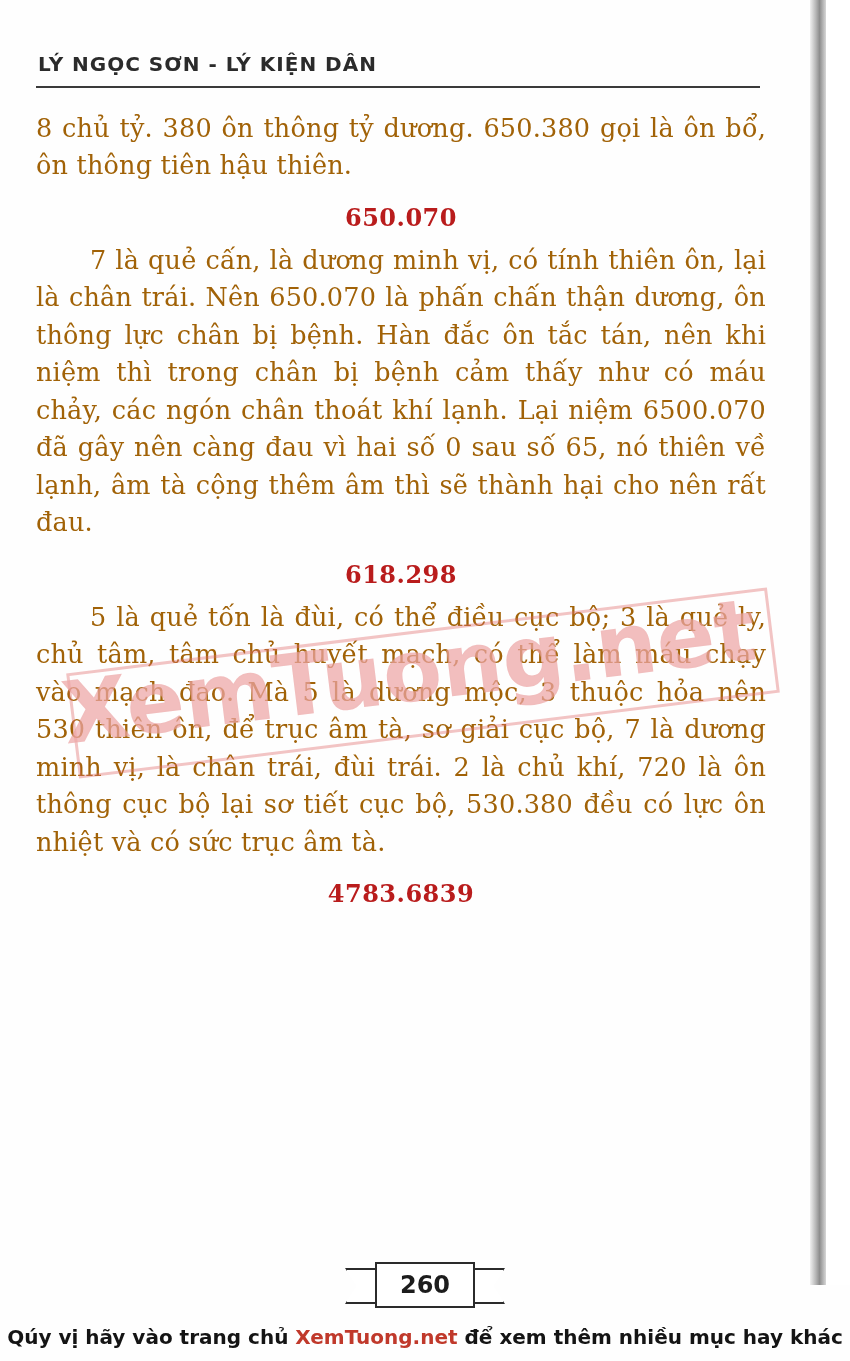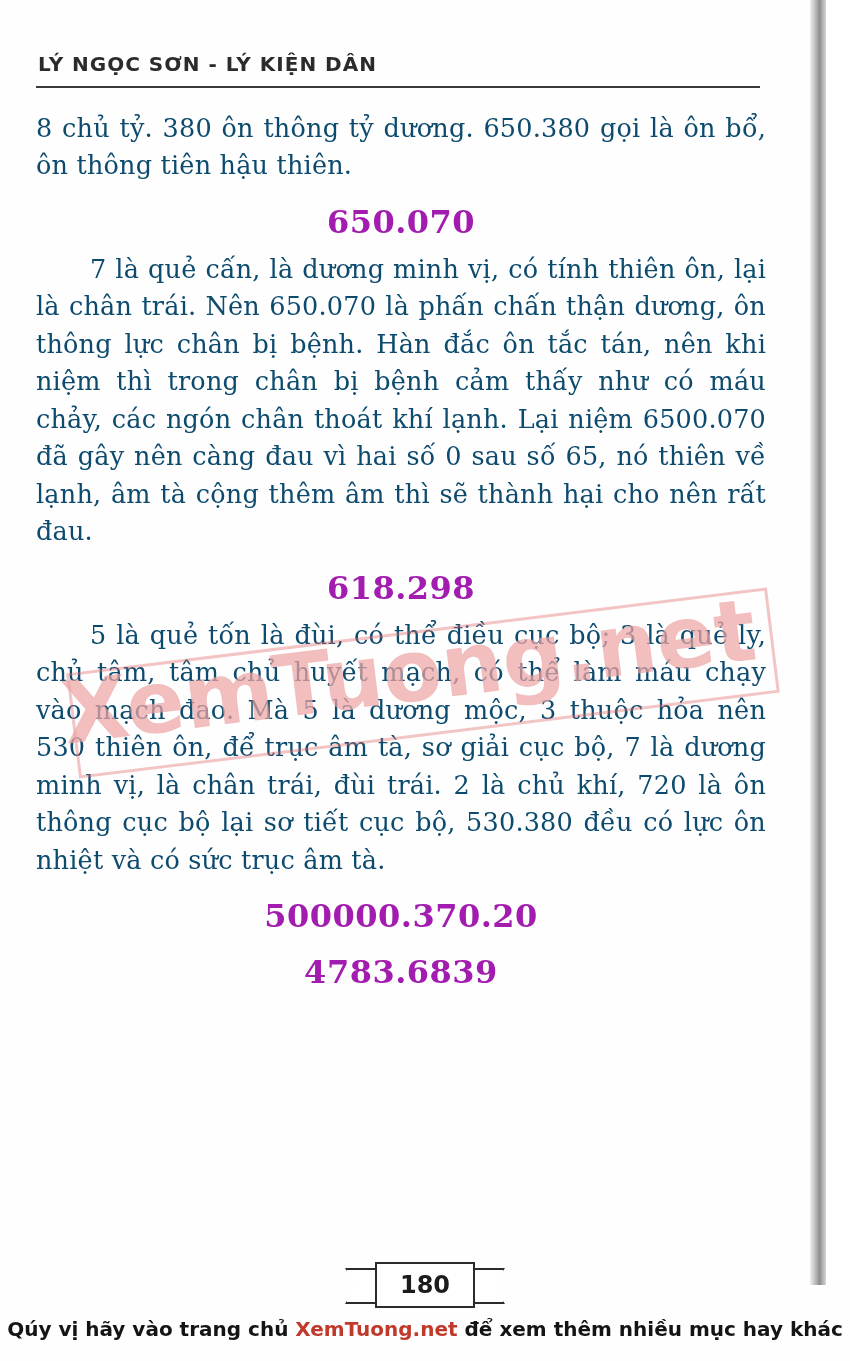"8 chủ tỷ. 380 ôn" p.body-text { color: #0c4a6e -> #a16207 }
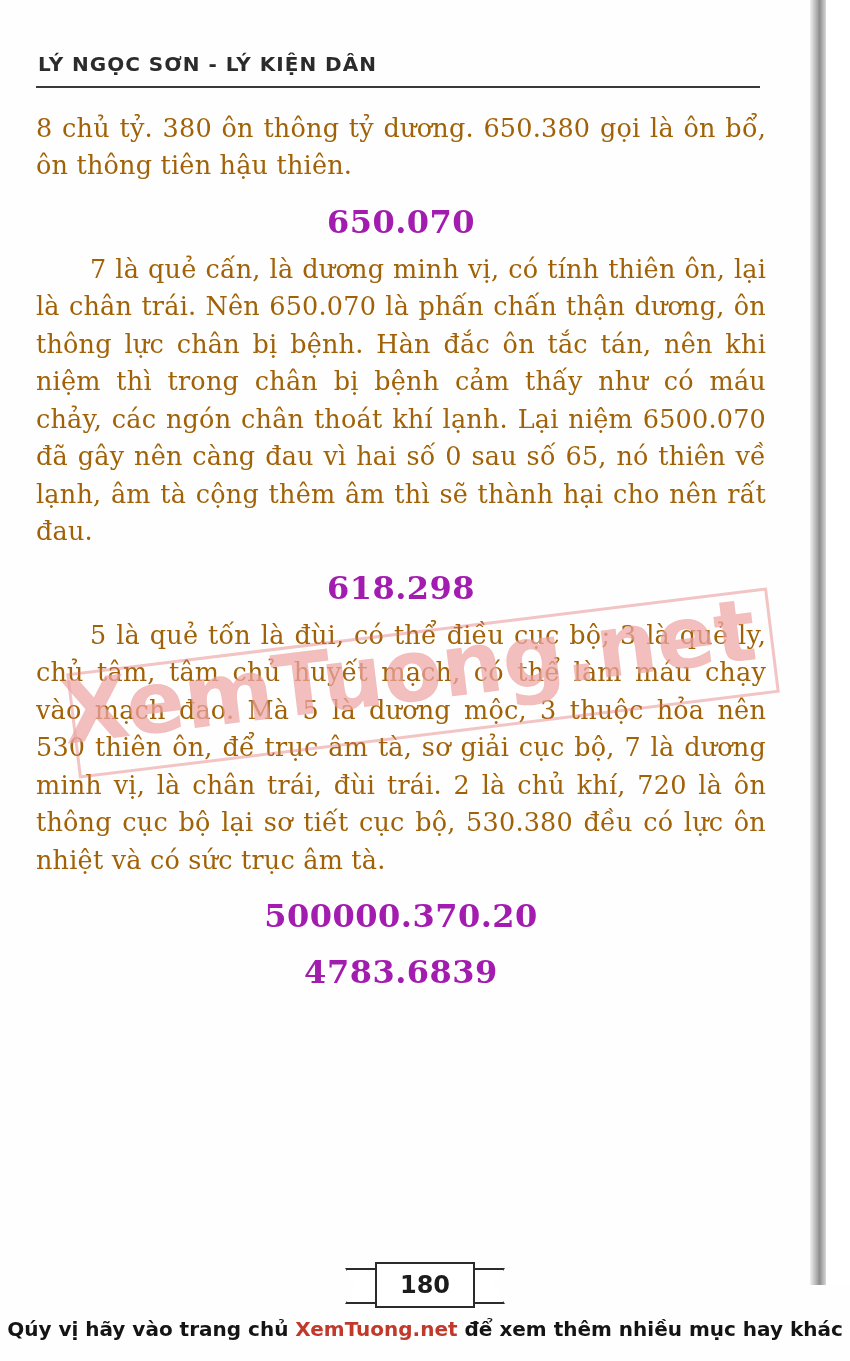"650.070" h2.section-number { color: #a21caf -> #b91c1c; font-size: 32px -> 24px }
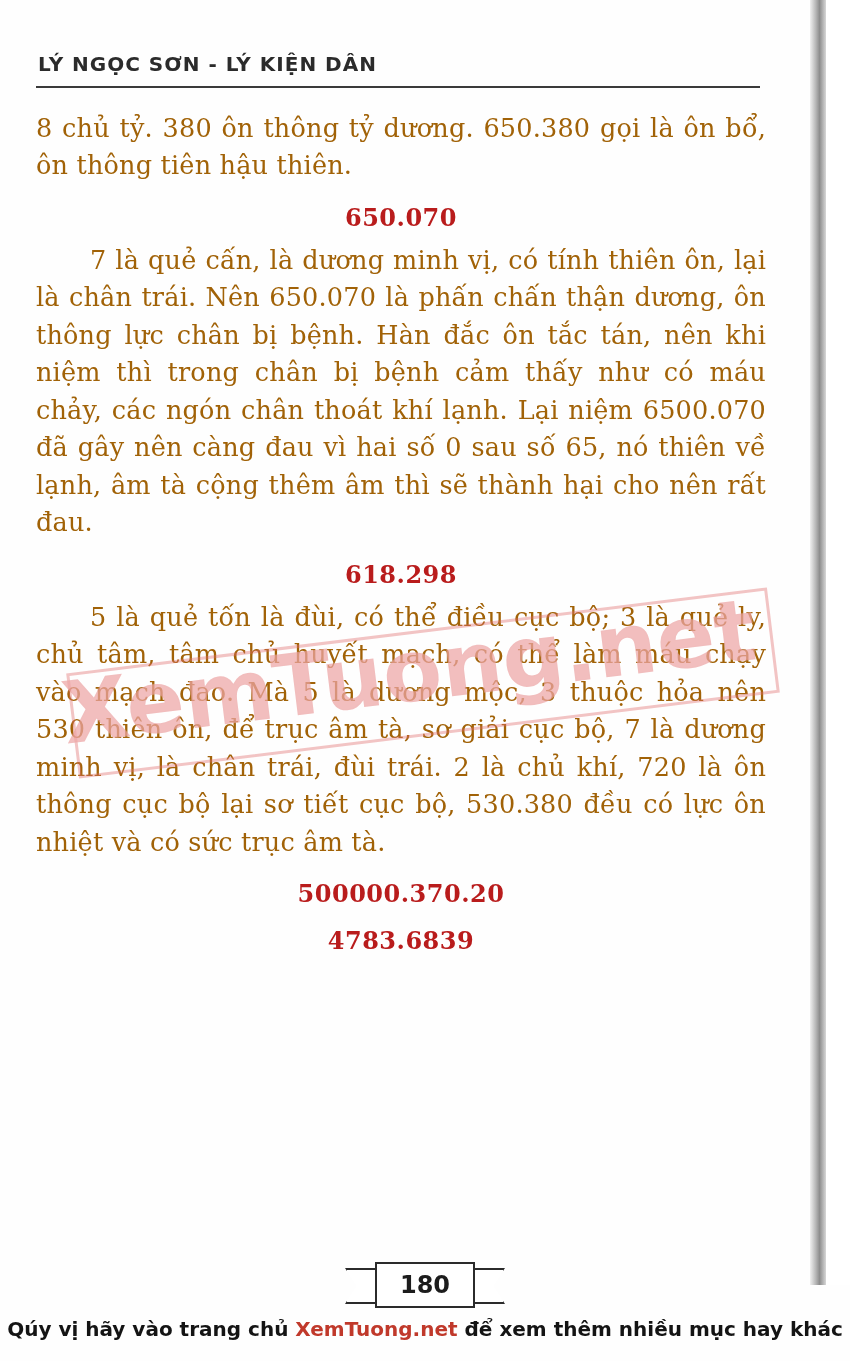"500000.370.20" h2.section-number { html: <h2>500000.370.20</h2> -> none }
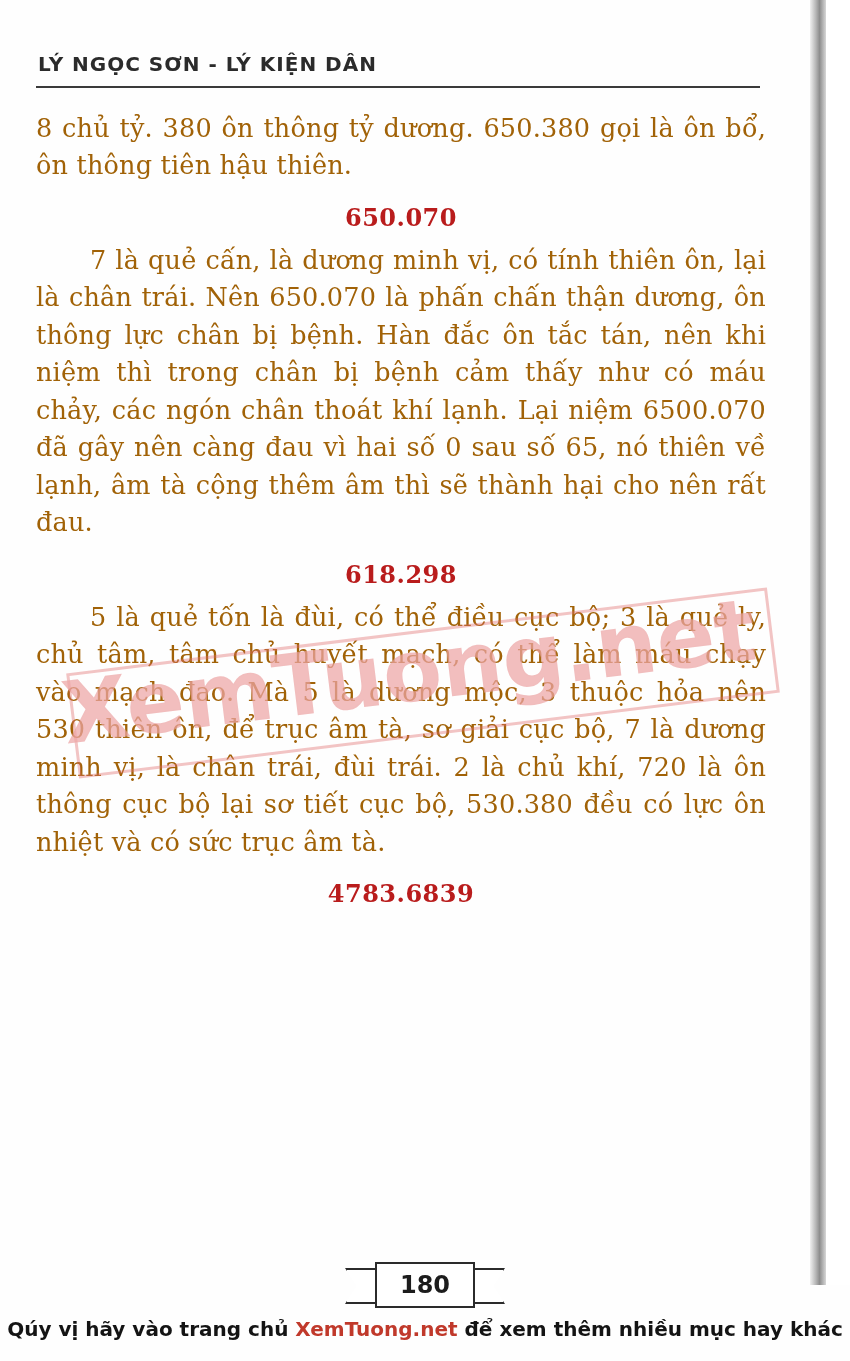"180" div.folio-ribbon { text: 180 -> 260 }
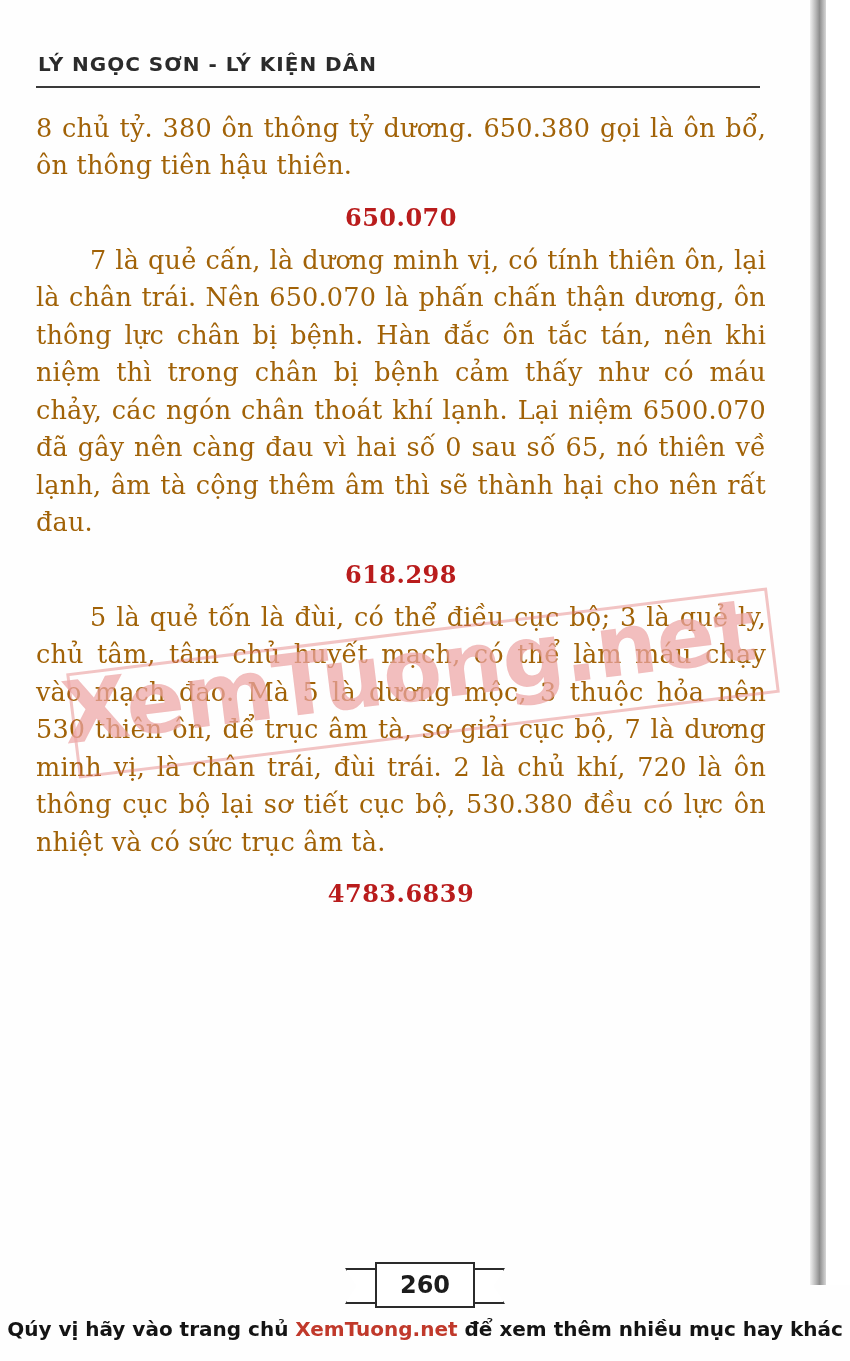"Qúy vị hãy vào trang" .promo { bottom: 20px -> 12px }
